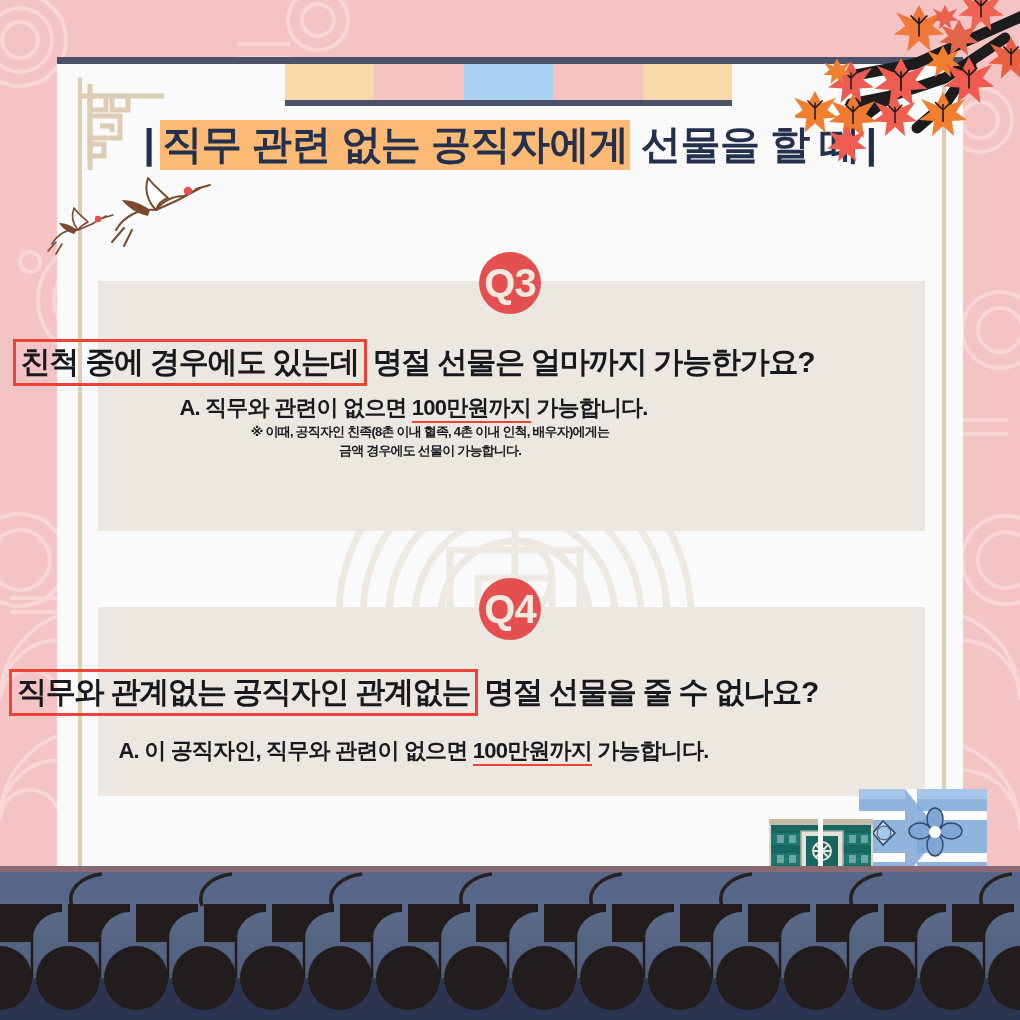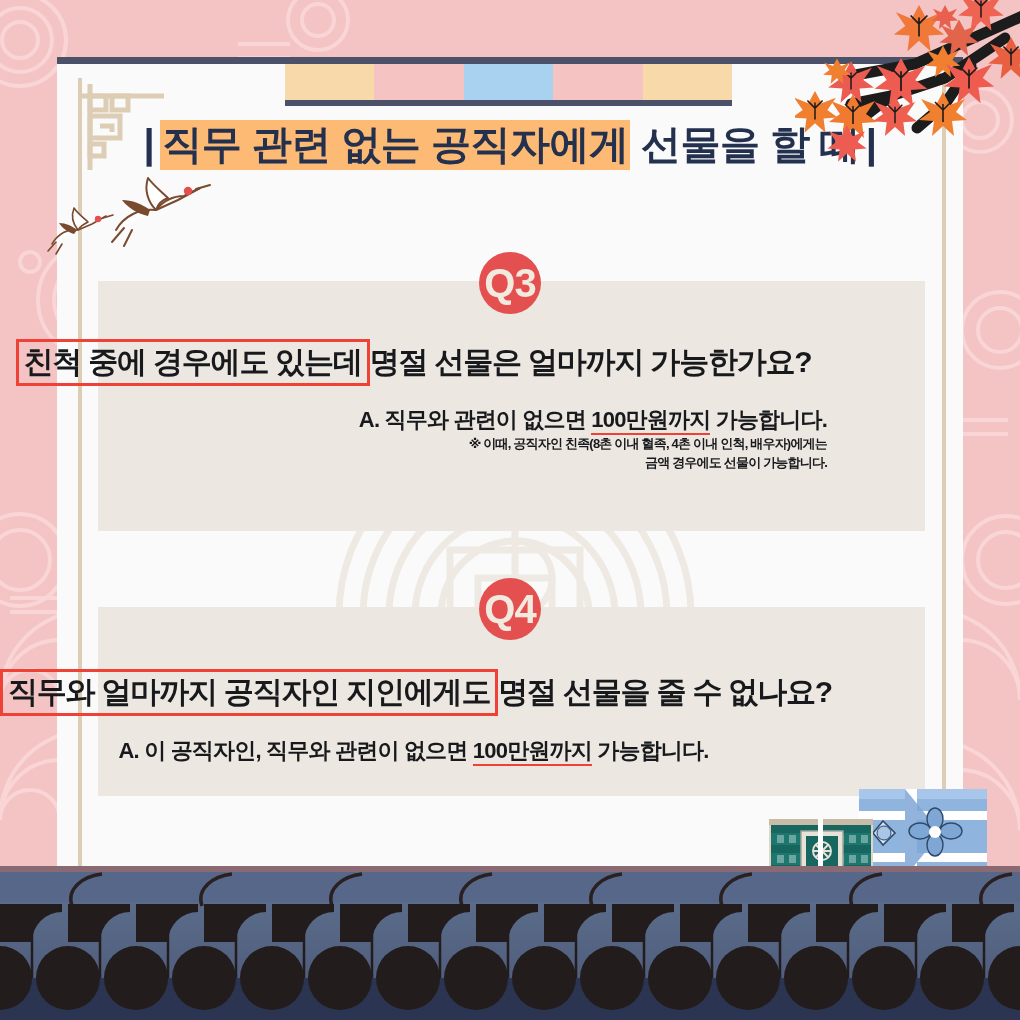"명절 선물은 얼마까지 가능한가요?" .qrest { padding-left: 0 -> 6px }
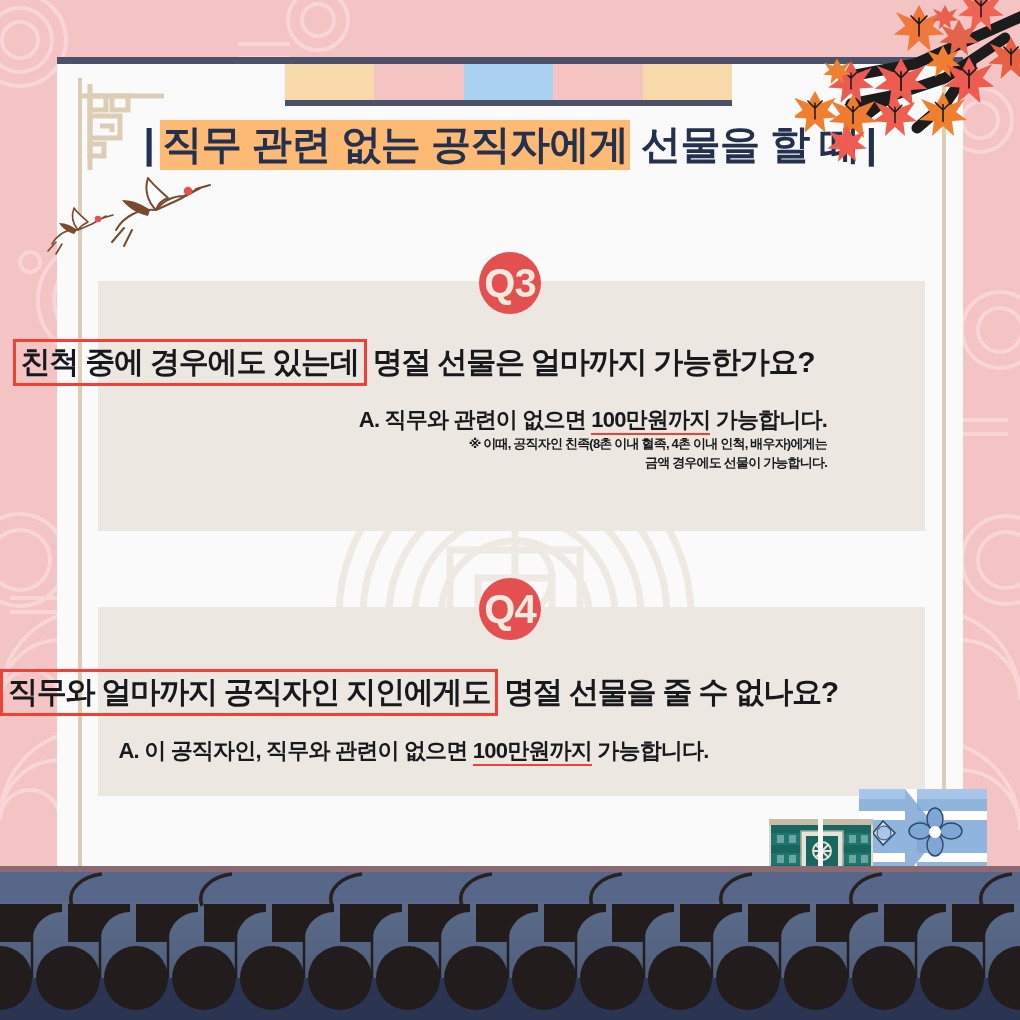"A. 직무와 관련이 없으면 100만원까지" #ablock3 { text-align: right -> none; top: 404px -> 392px }
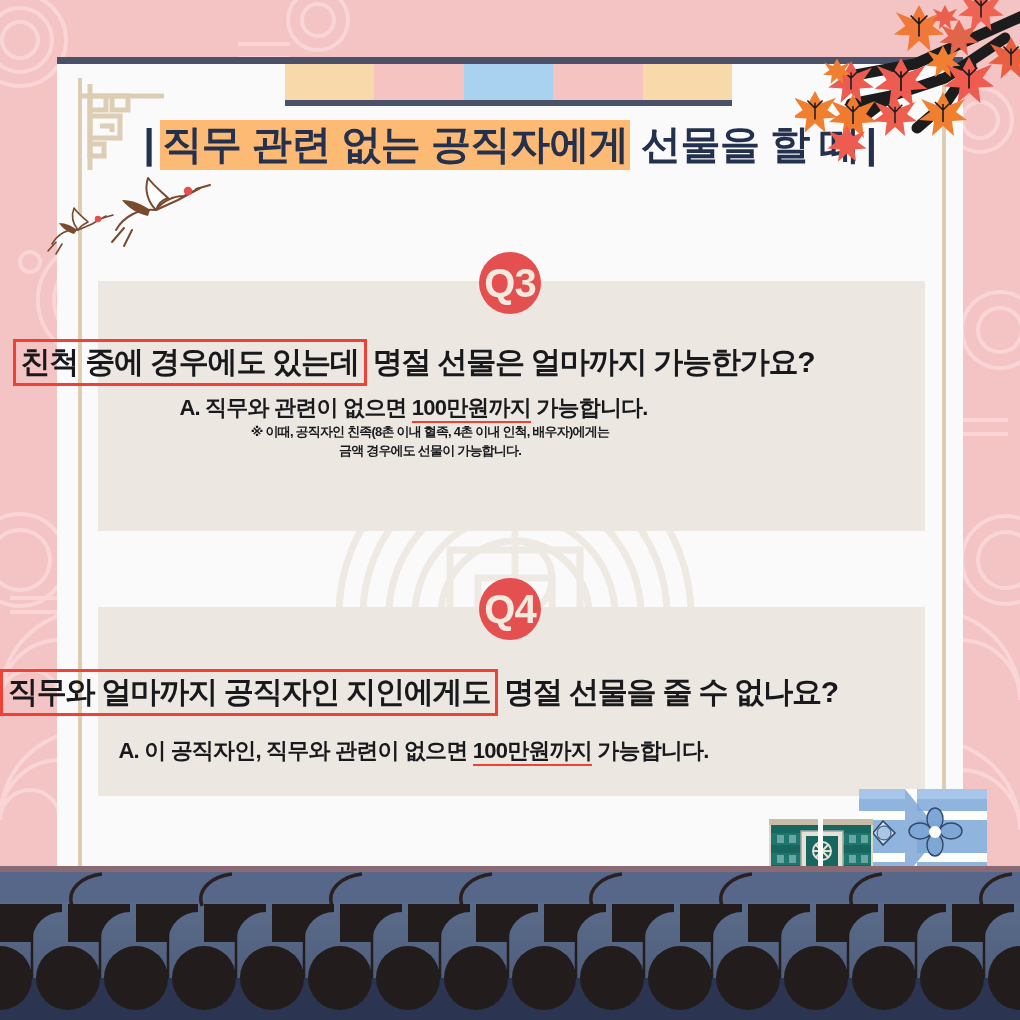"직무와 얼마까지 공직자인 지인에게도" span.qbox { text: 얼마까지 공직자인 지인에게도 -> 관계없는 공직자인 관계없는 }
